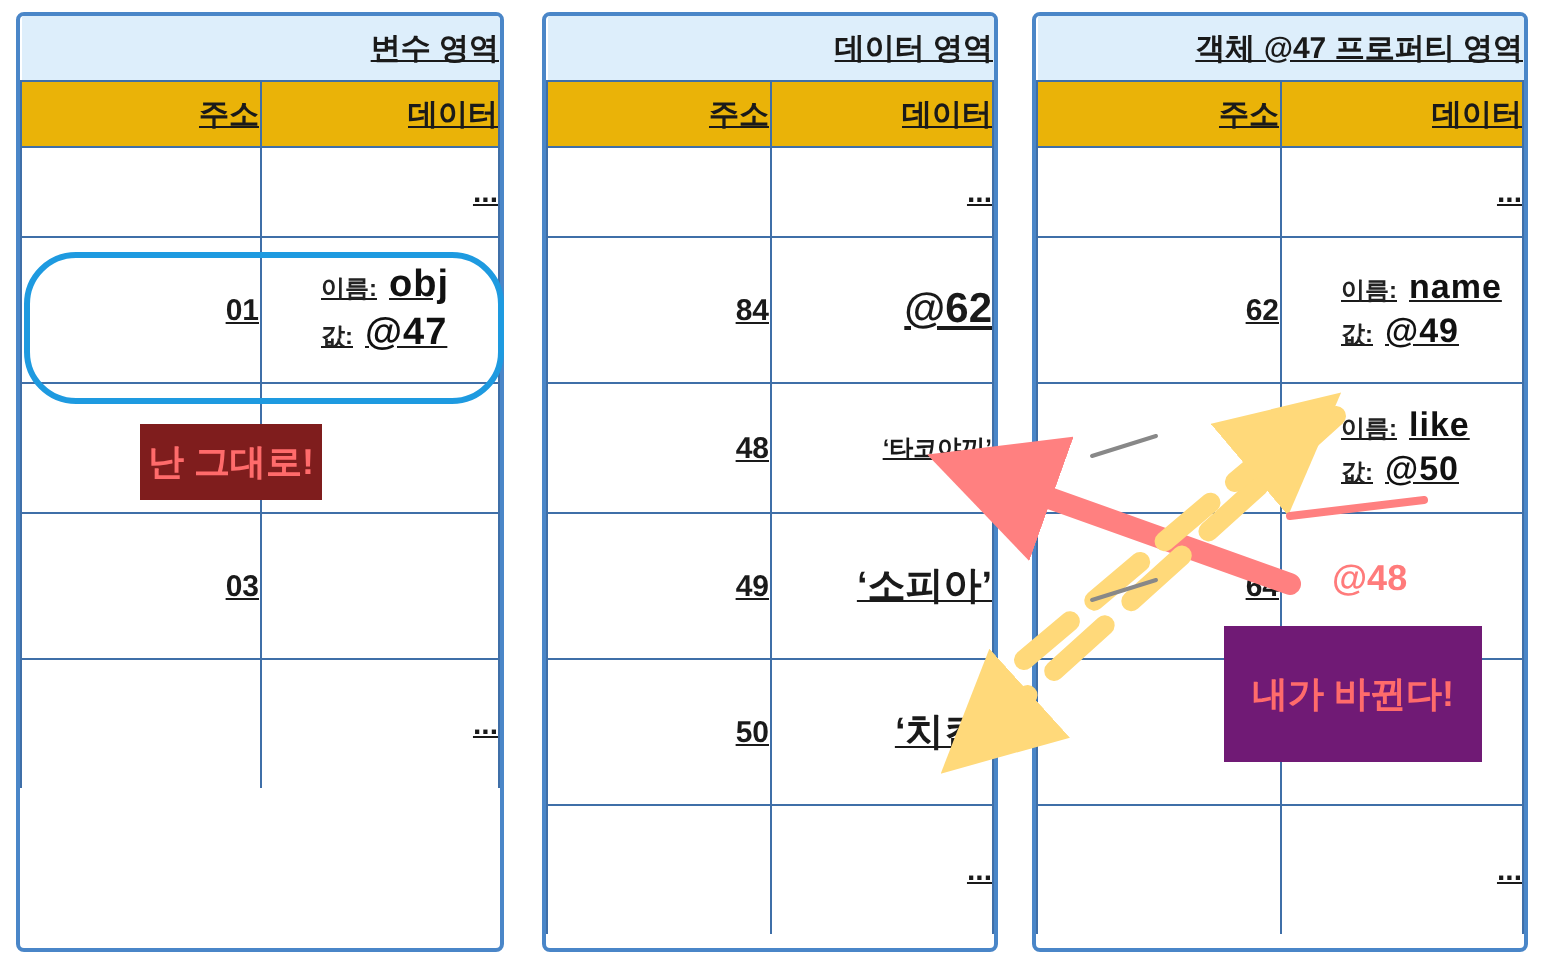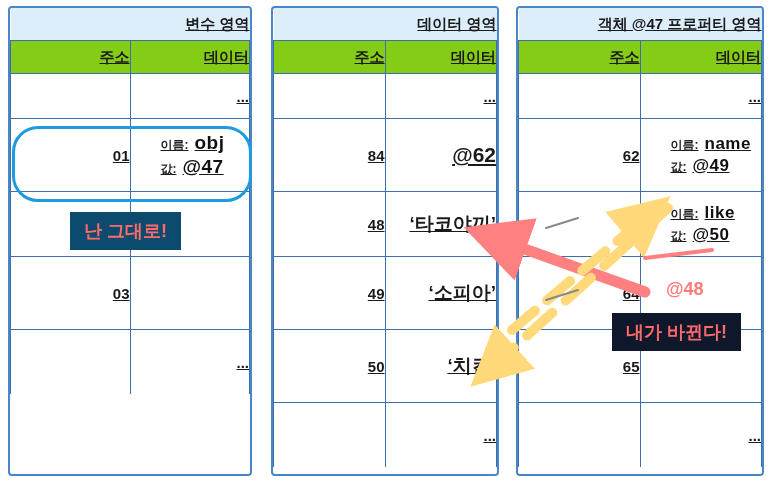"주소" .hdr-cell { background: #84cc16 -> #eab308 }
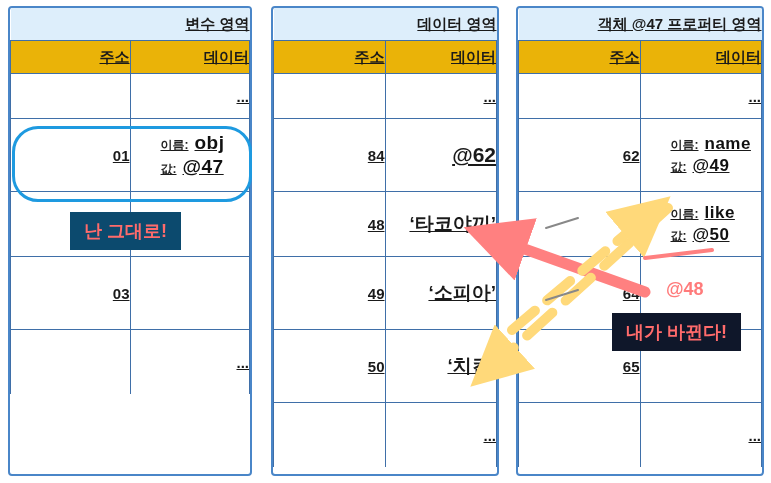"난 그대로!" .callout-gray { background: #0c4a6e -> #7f1d1d; padding: 7px 14px -> 7px 4px }
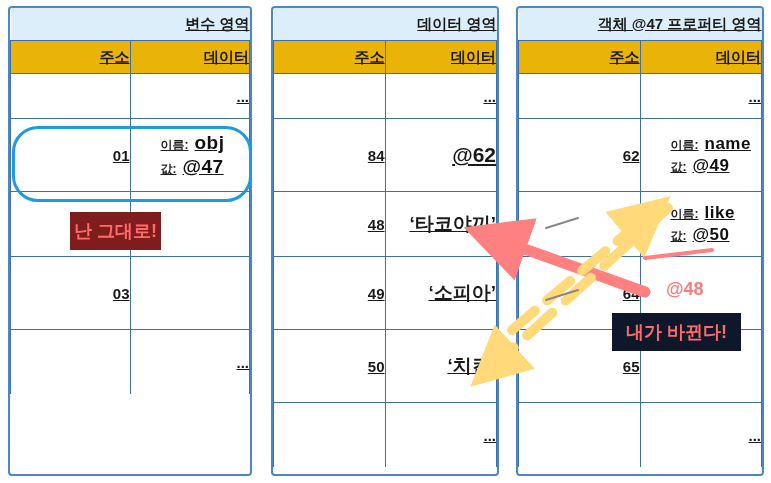"‘타코야끼’" td.data-cell { font-size: 19px -> 12px }
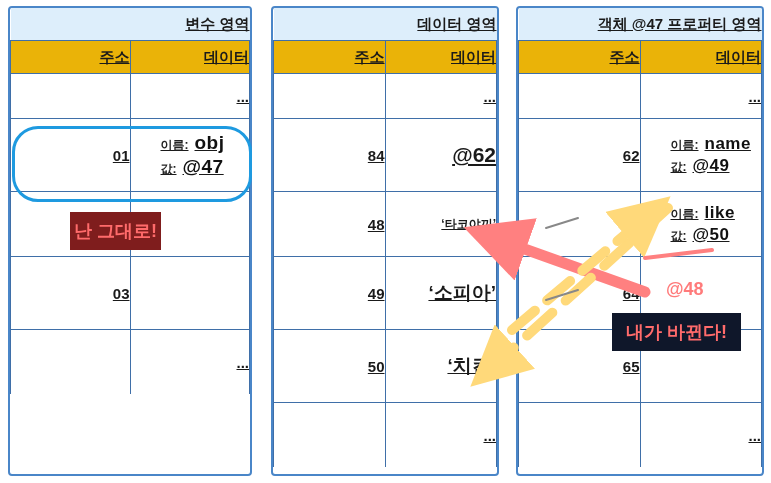"내가 바뀐다!" .callout-pink { background: #0f172a -> #701a75; padding: 7px 14px -> 22px 14px }
